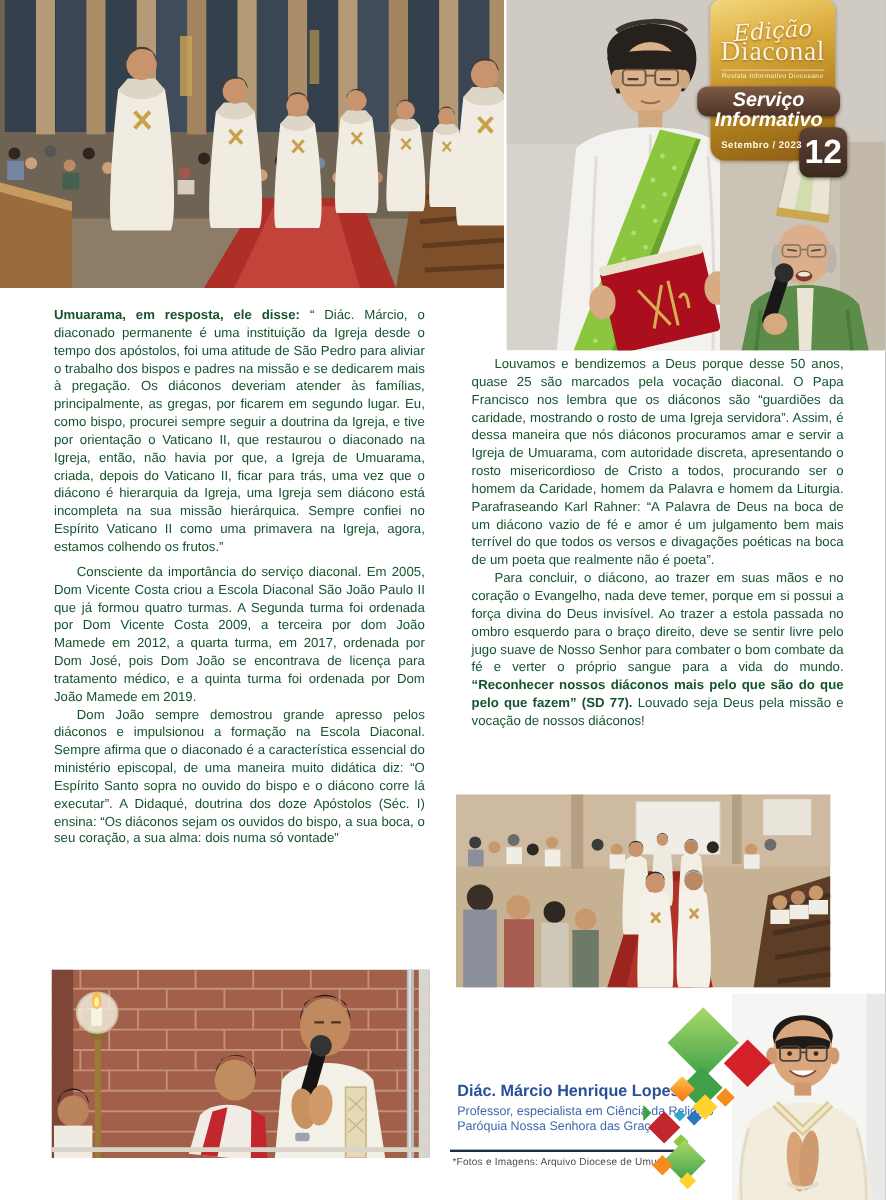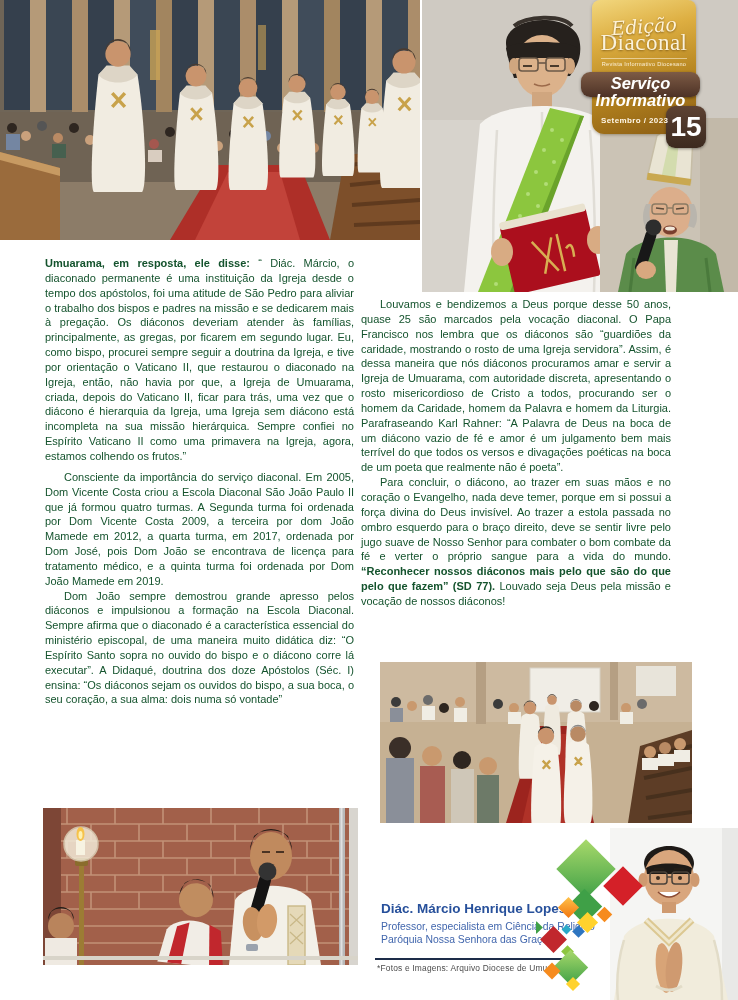"15" span { text: 15 -> 12 }
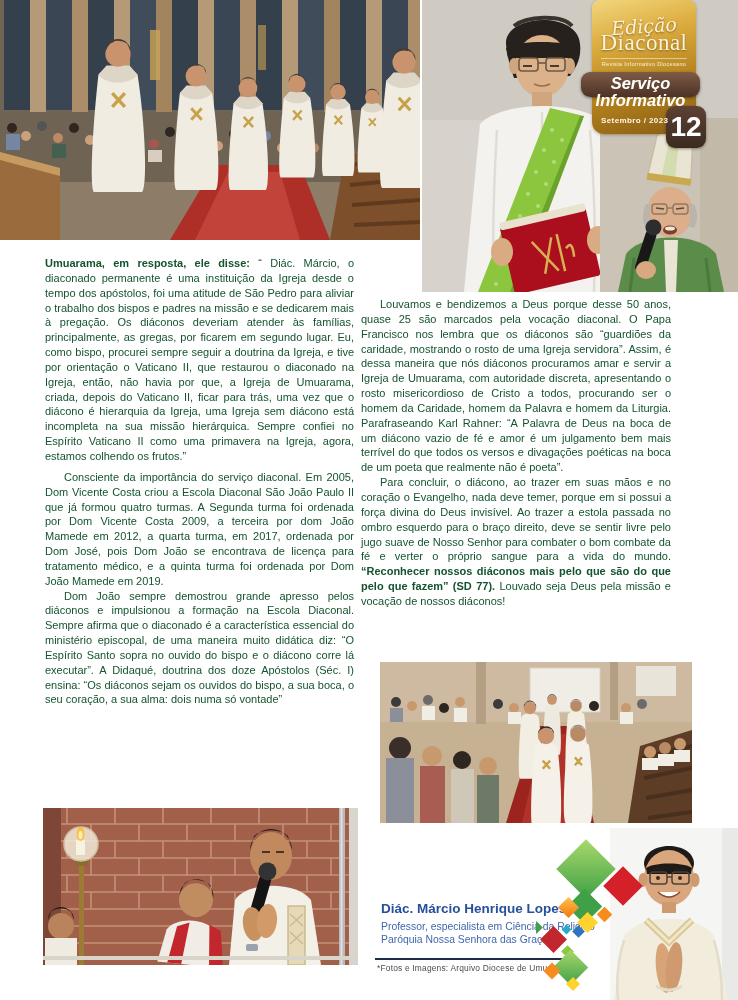"Louvamos e bendizemos a Deus" #col-right { left: 361px -> 393px }
